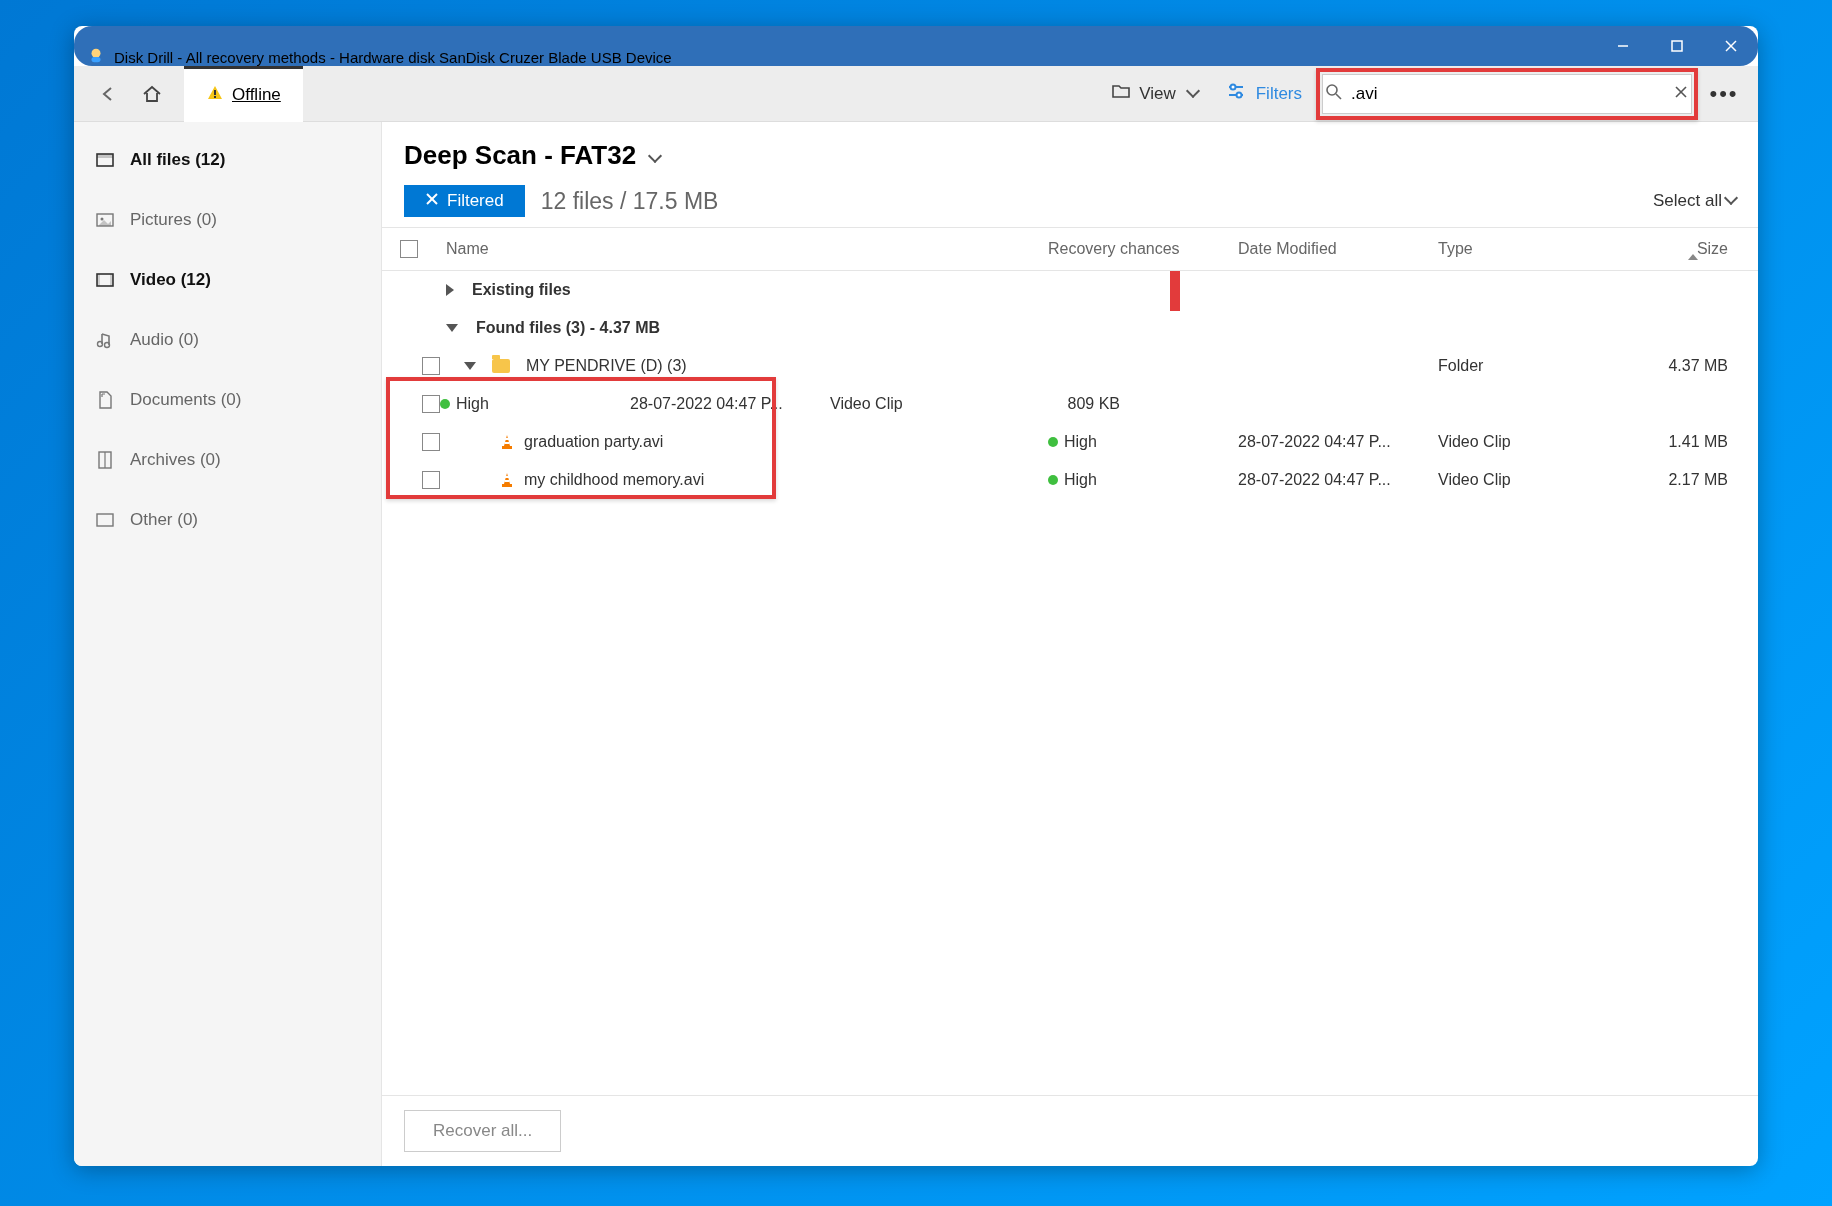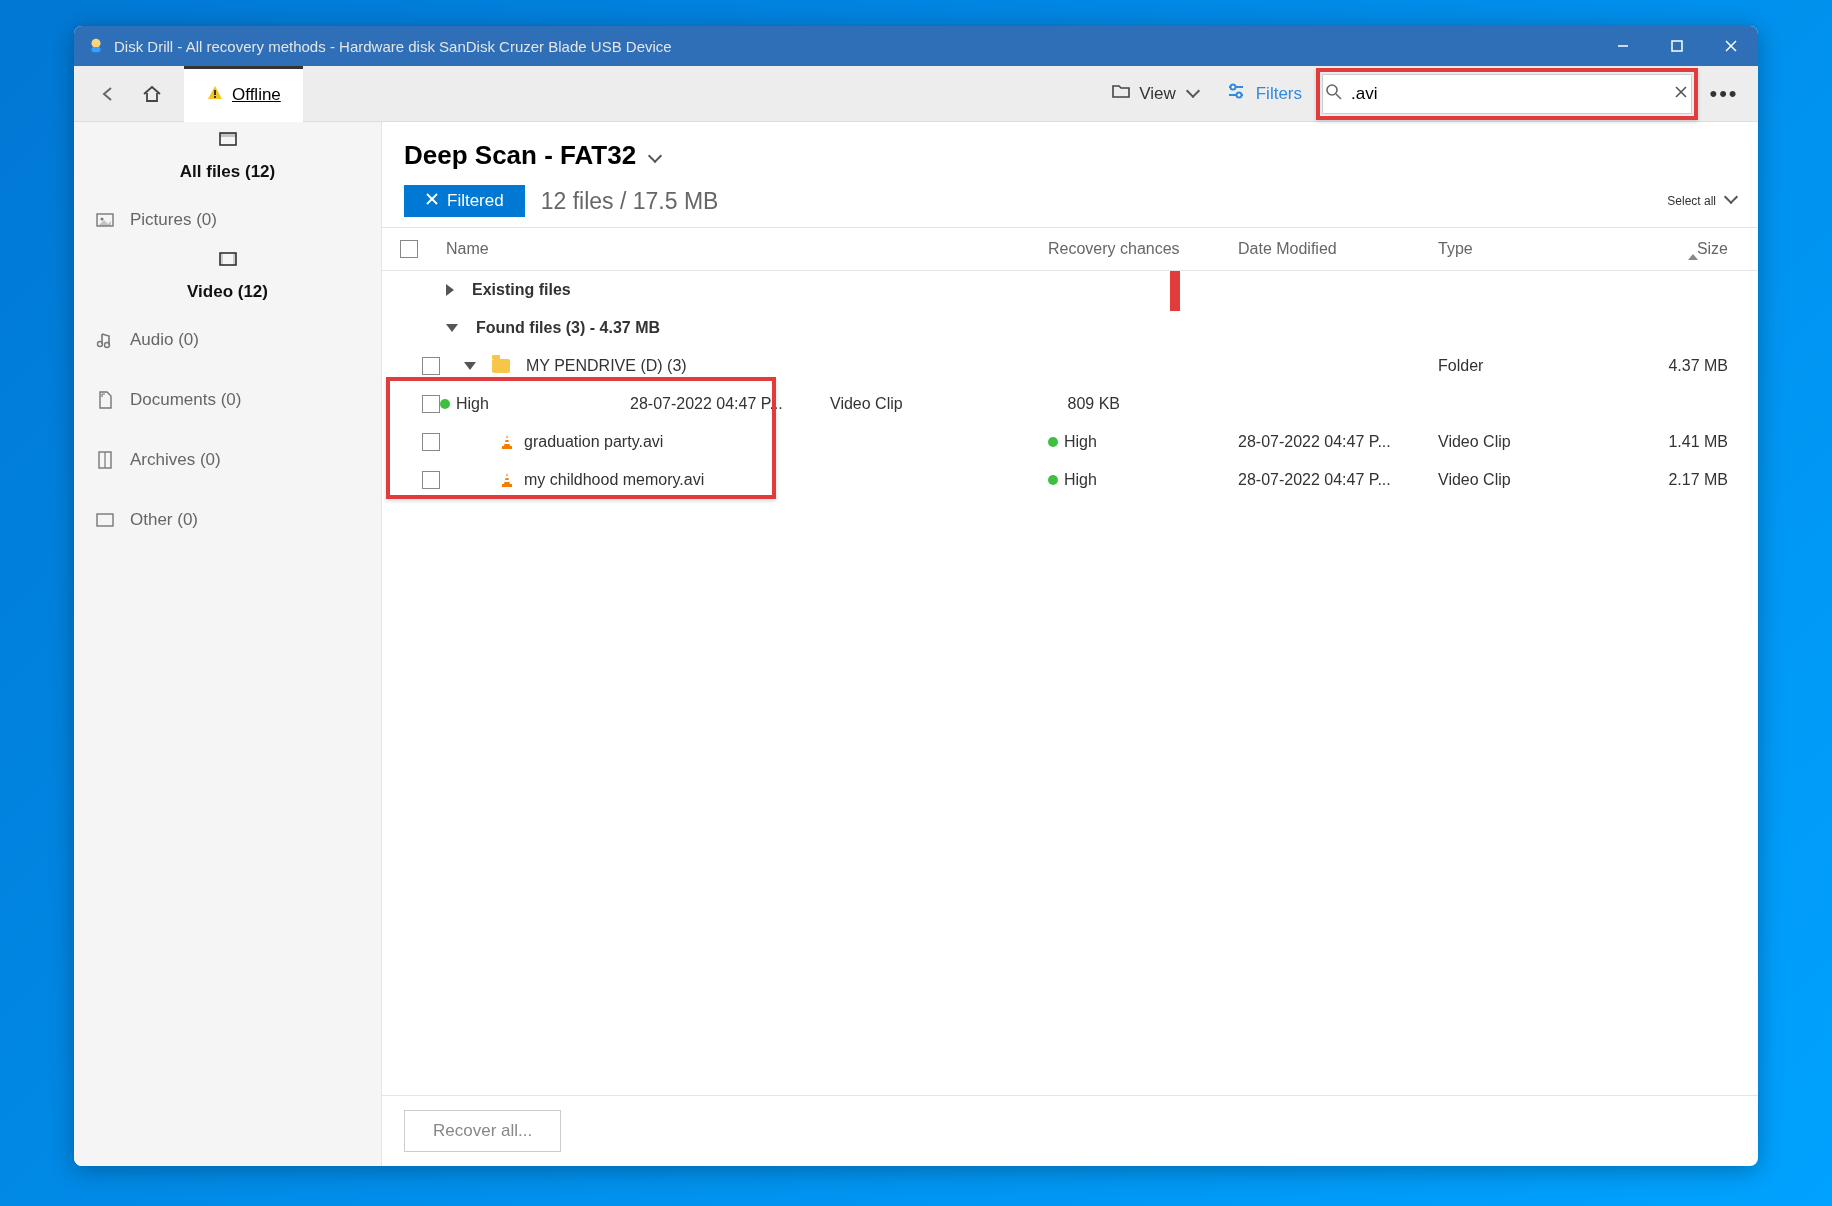"Disk Drill - All recovery" .titlebar { align-items: center -> flex-end; border-radius: none -> 18px; color: #e5e5e5 -> #000000 }
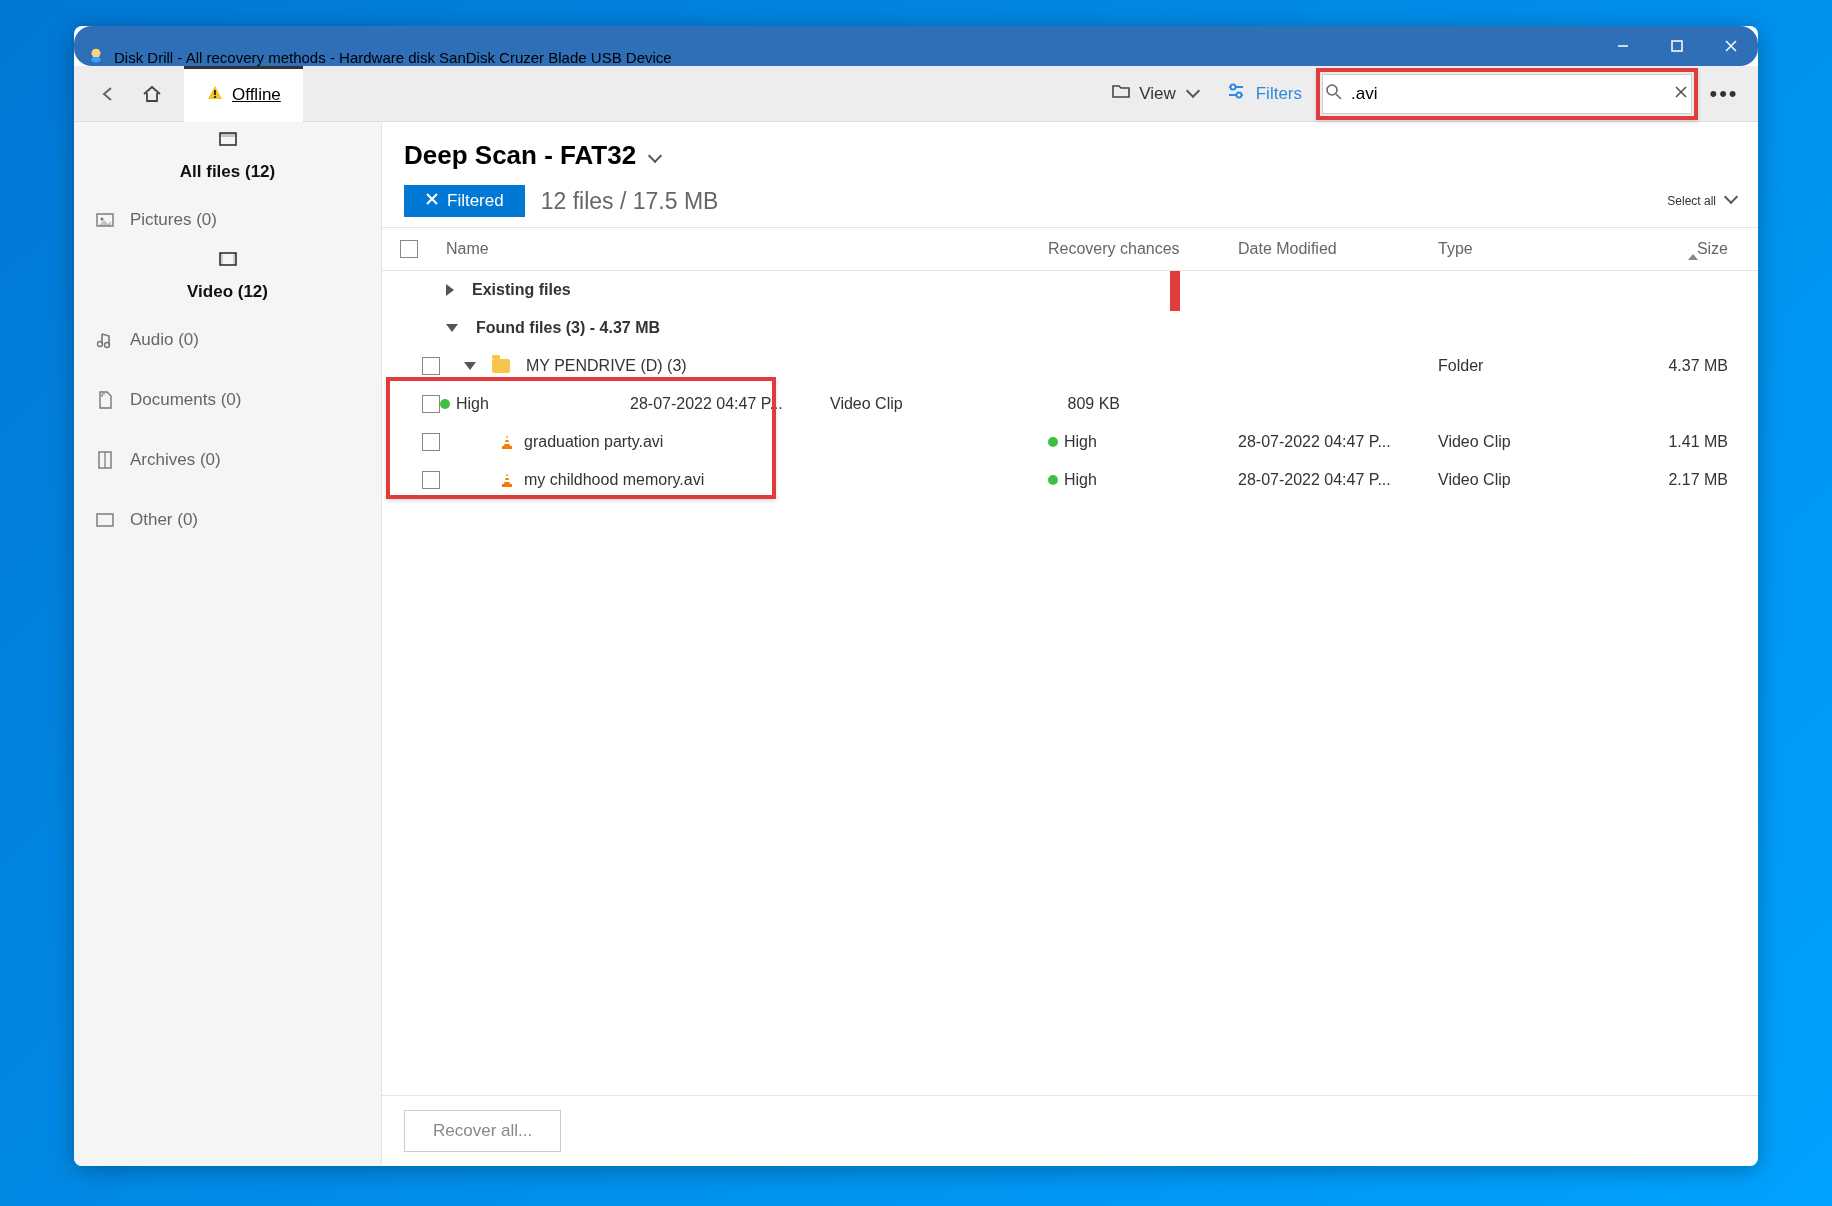"All files (12)" .side-item.active { flex-direction: column -> none }
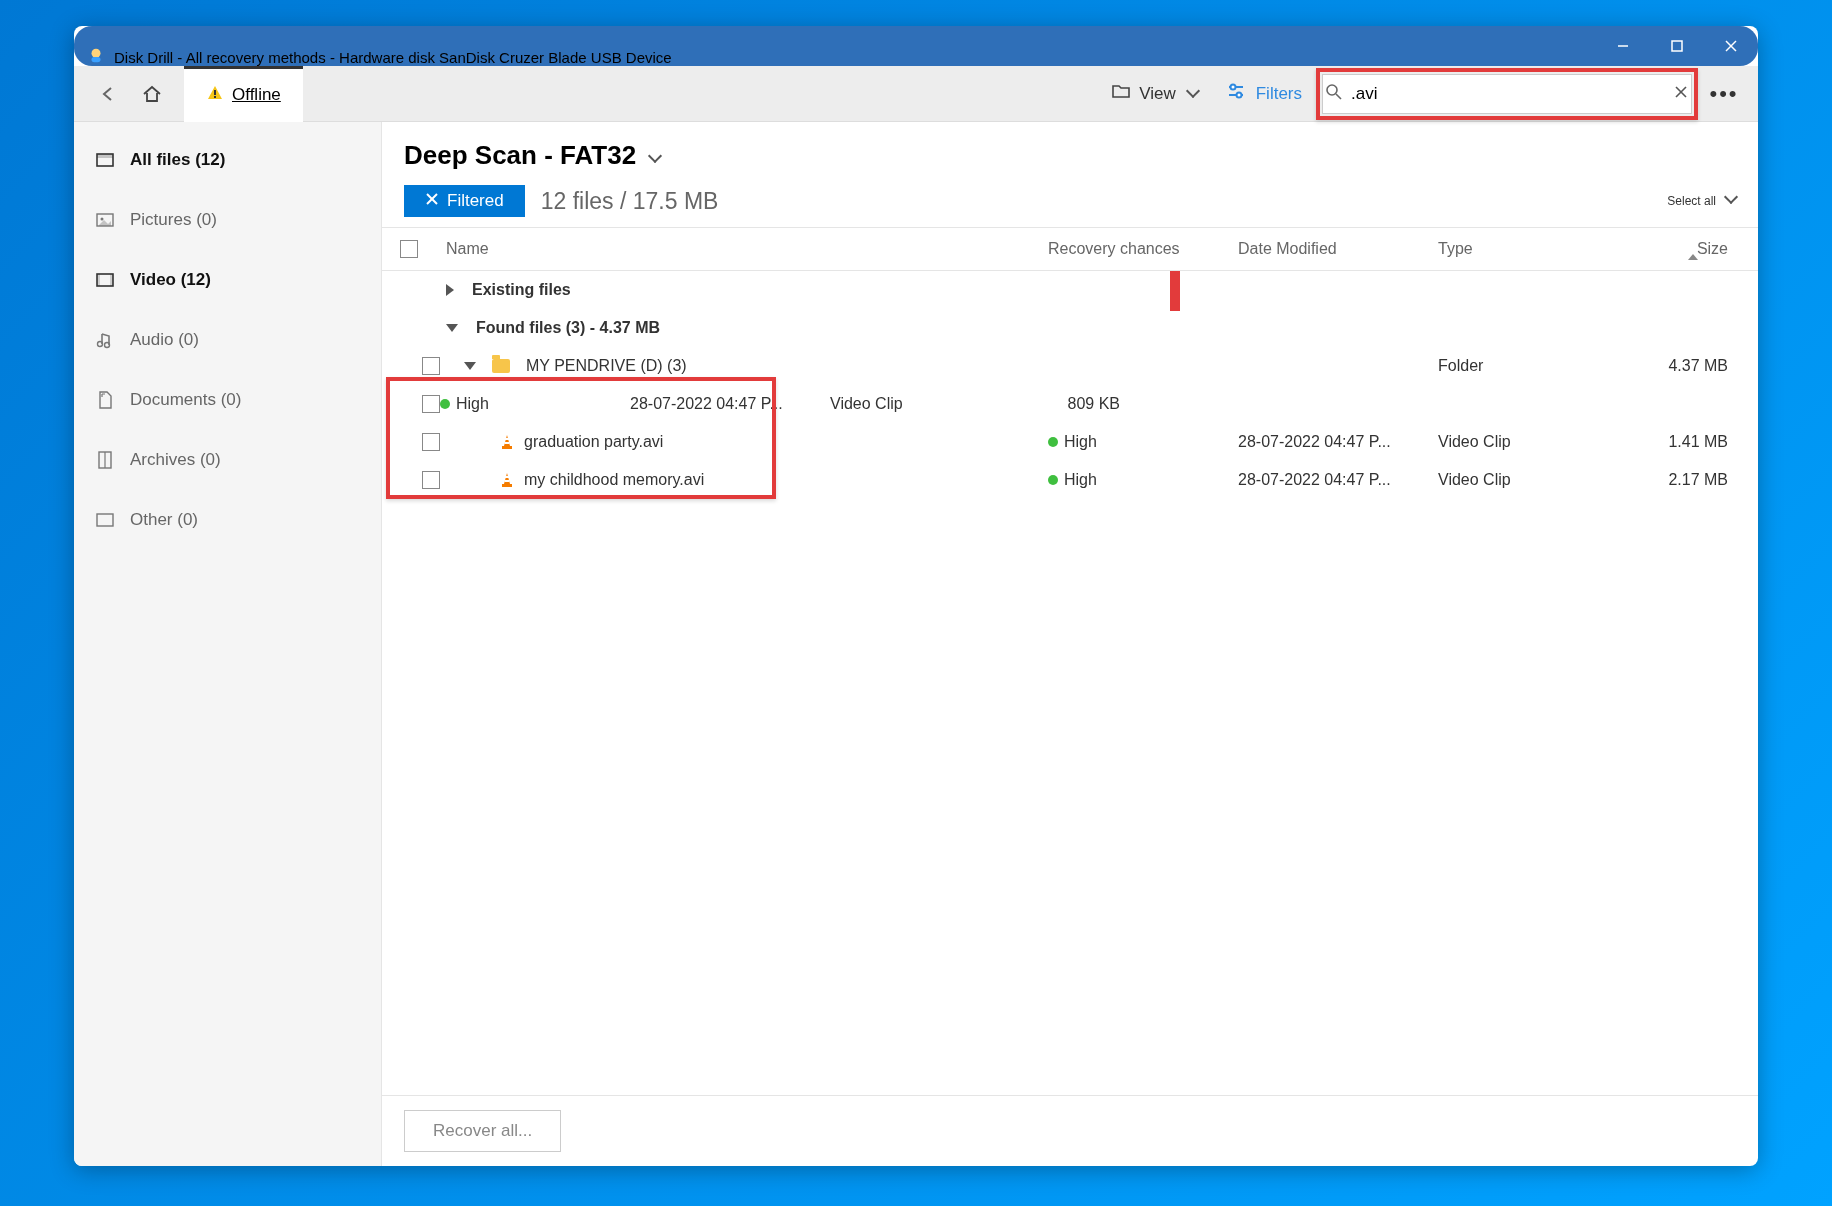"Select all" .select-all { font-size: 12px -> 17px; gap: 6px -> none }
